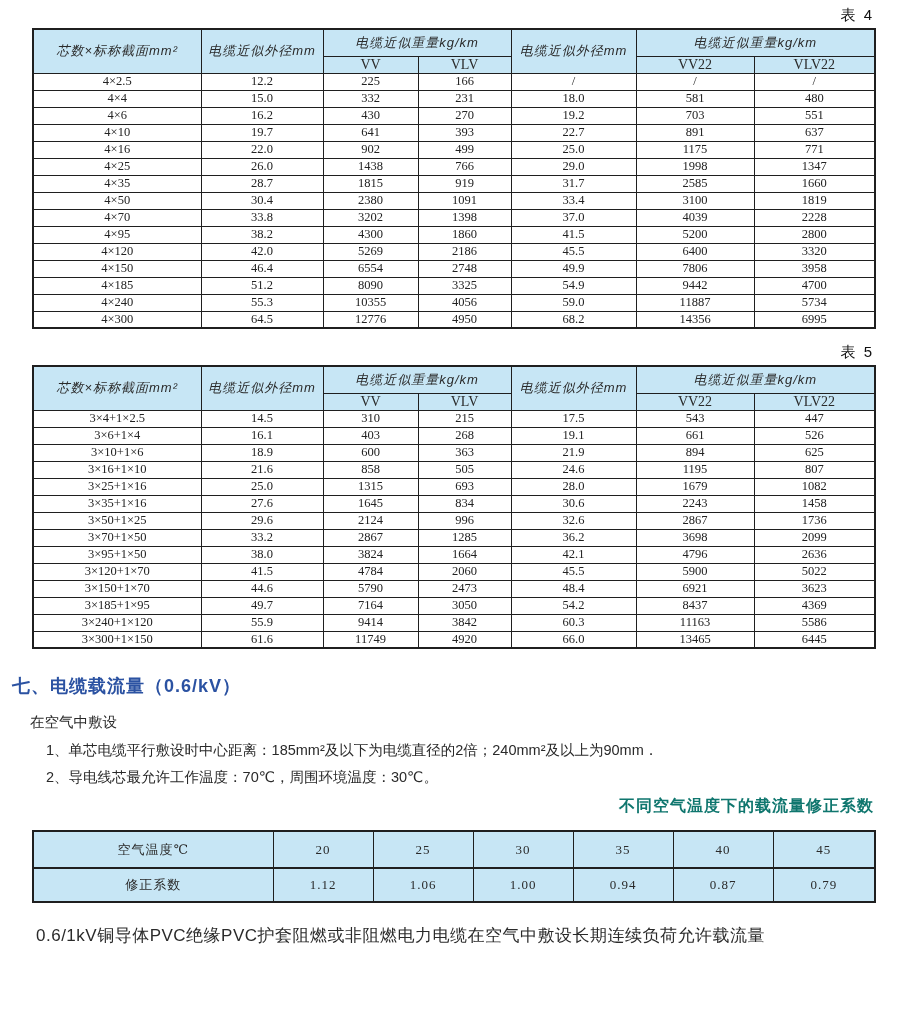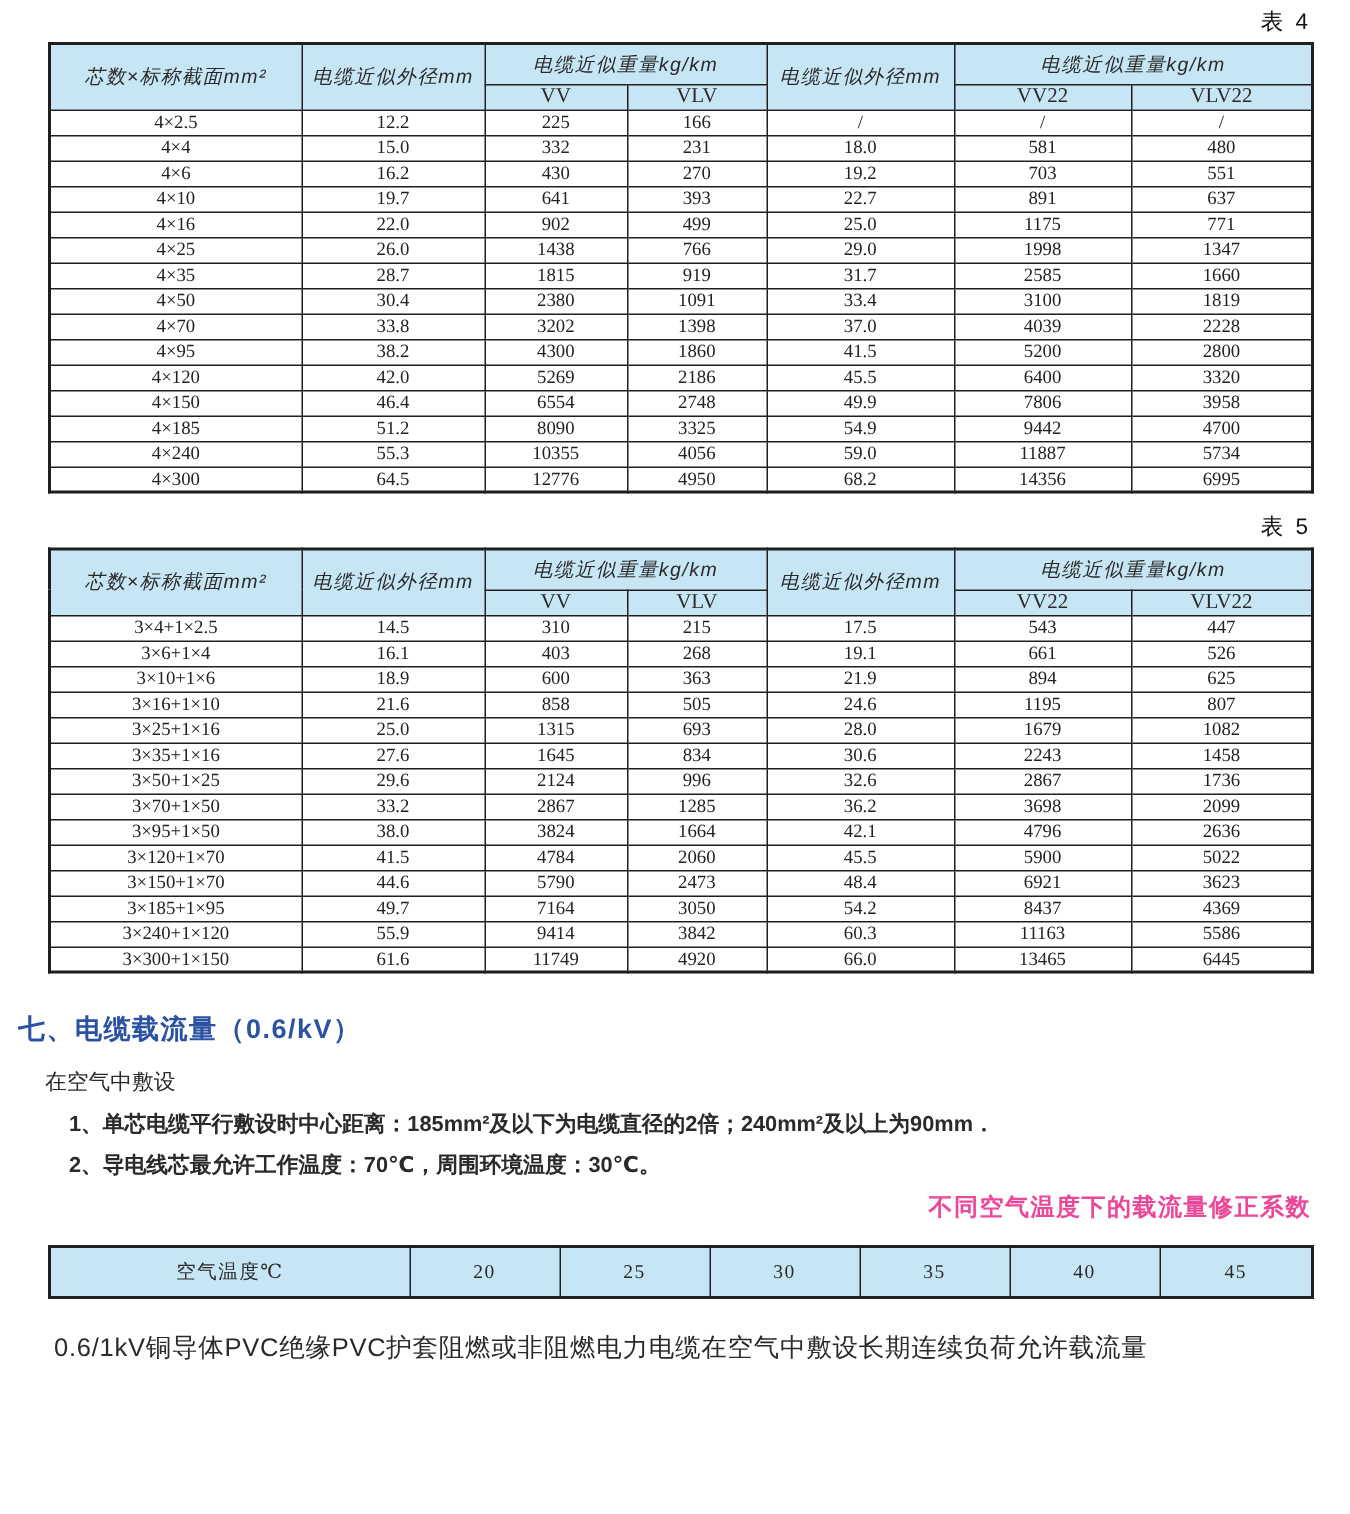"1、单芯电缆平行敷设时中心距离：185mm²及以下为电缆直径的2倍；240mm²" p.li { font-weight: bold -> none }
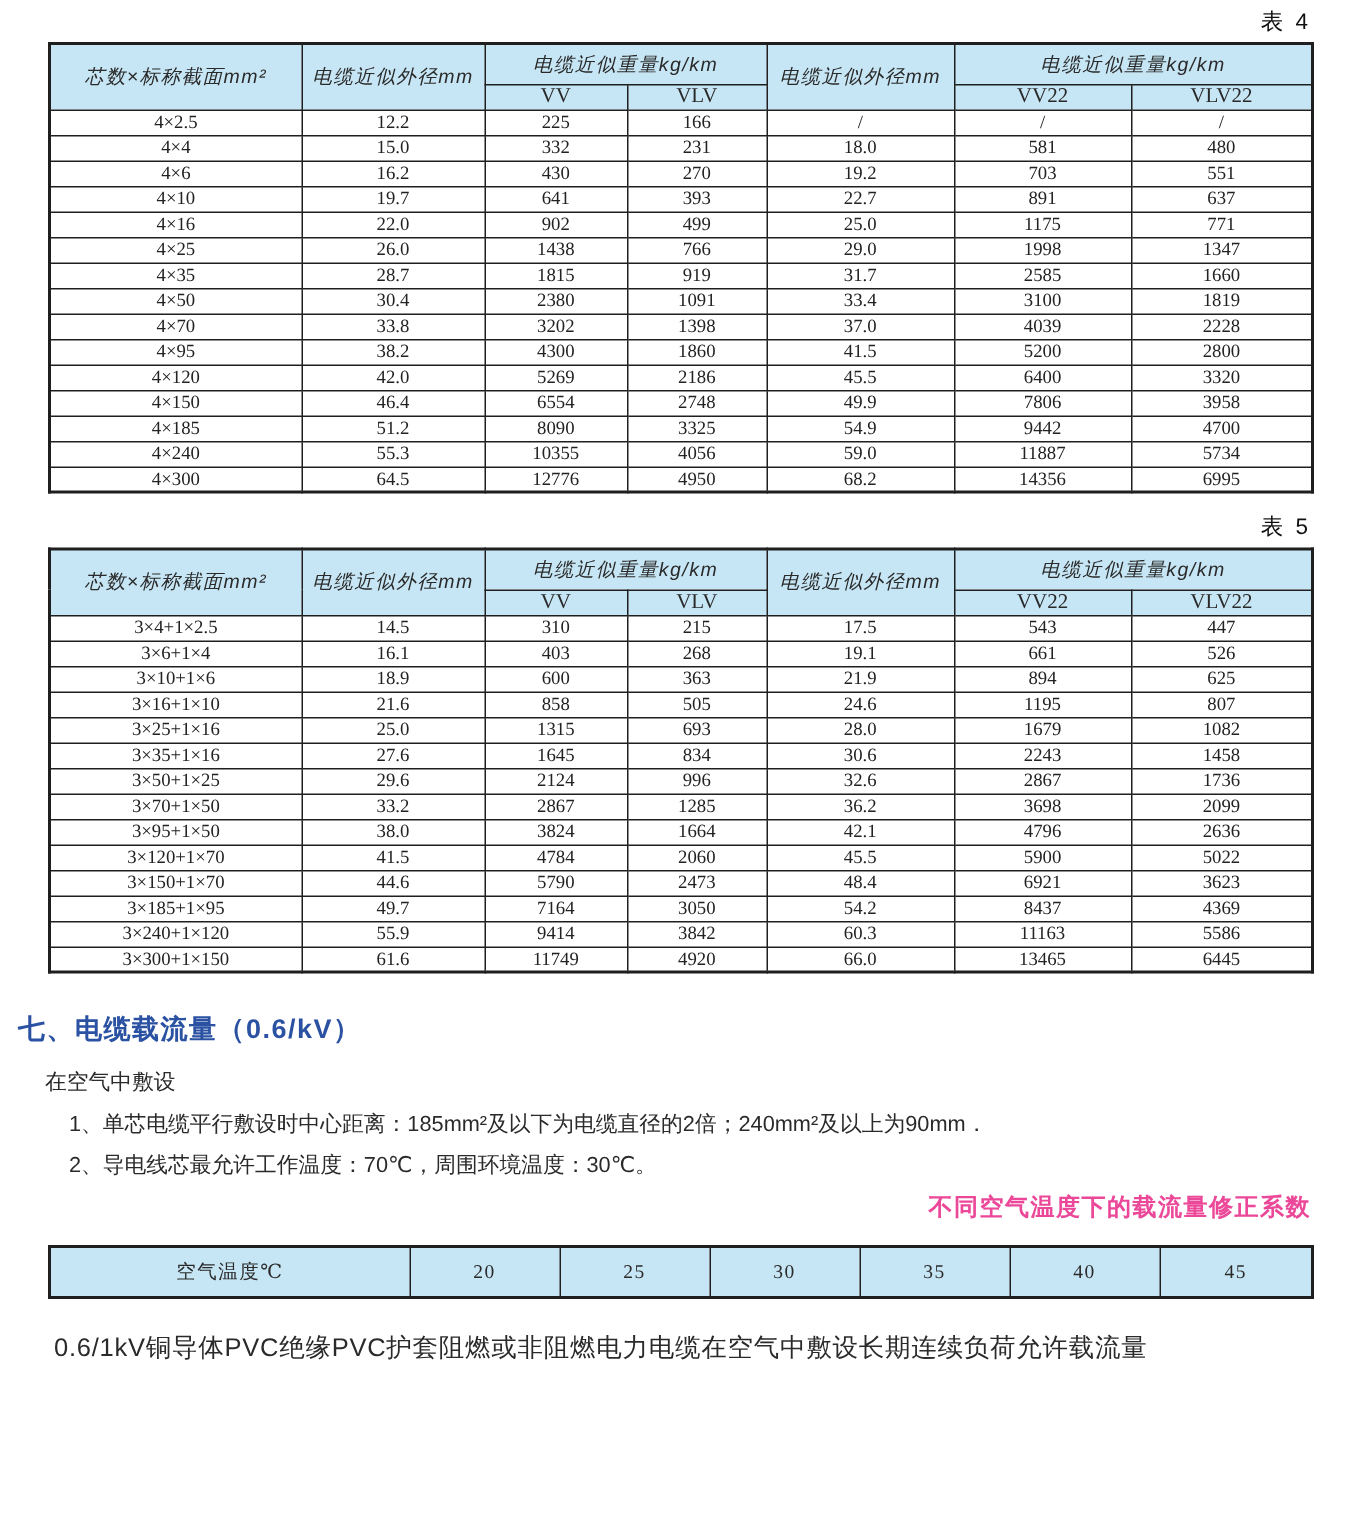"不同空气温度下的载流量修正系数" .corr-caption { color: #ec4899 -> #0f766e }
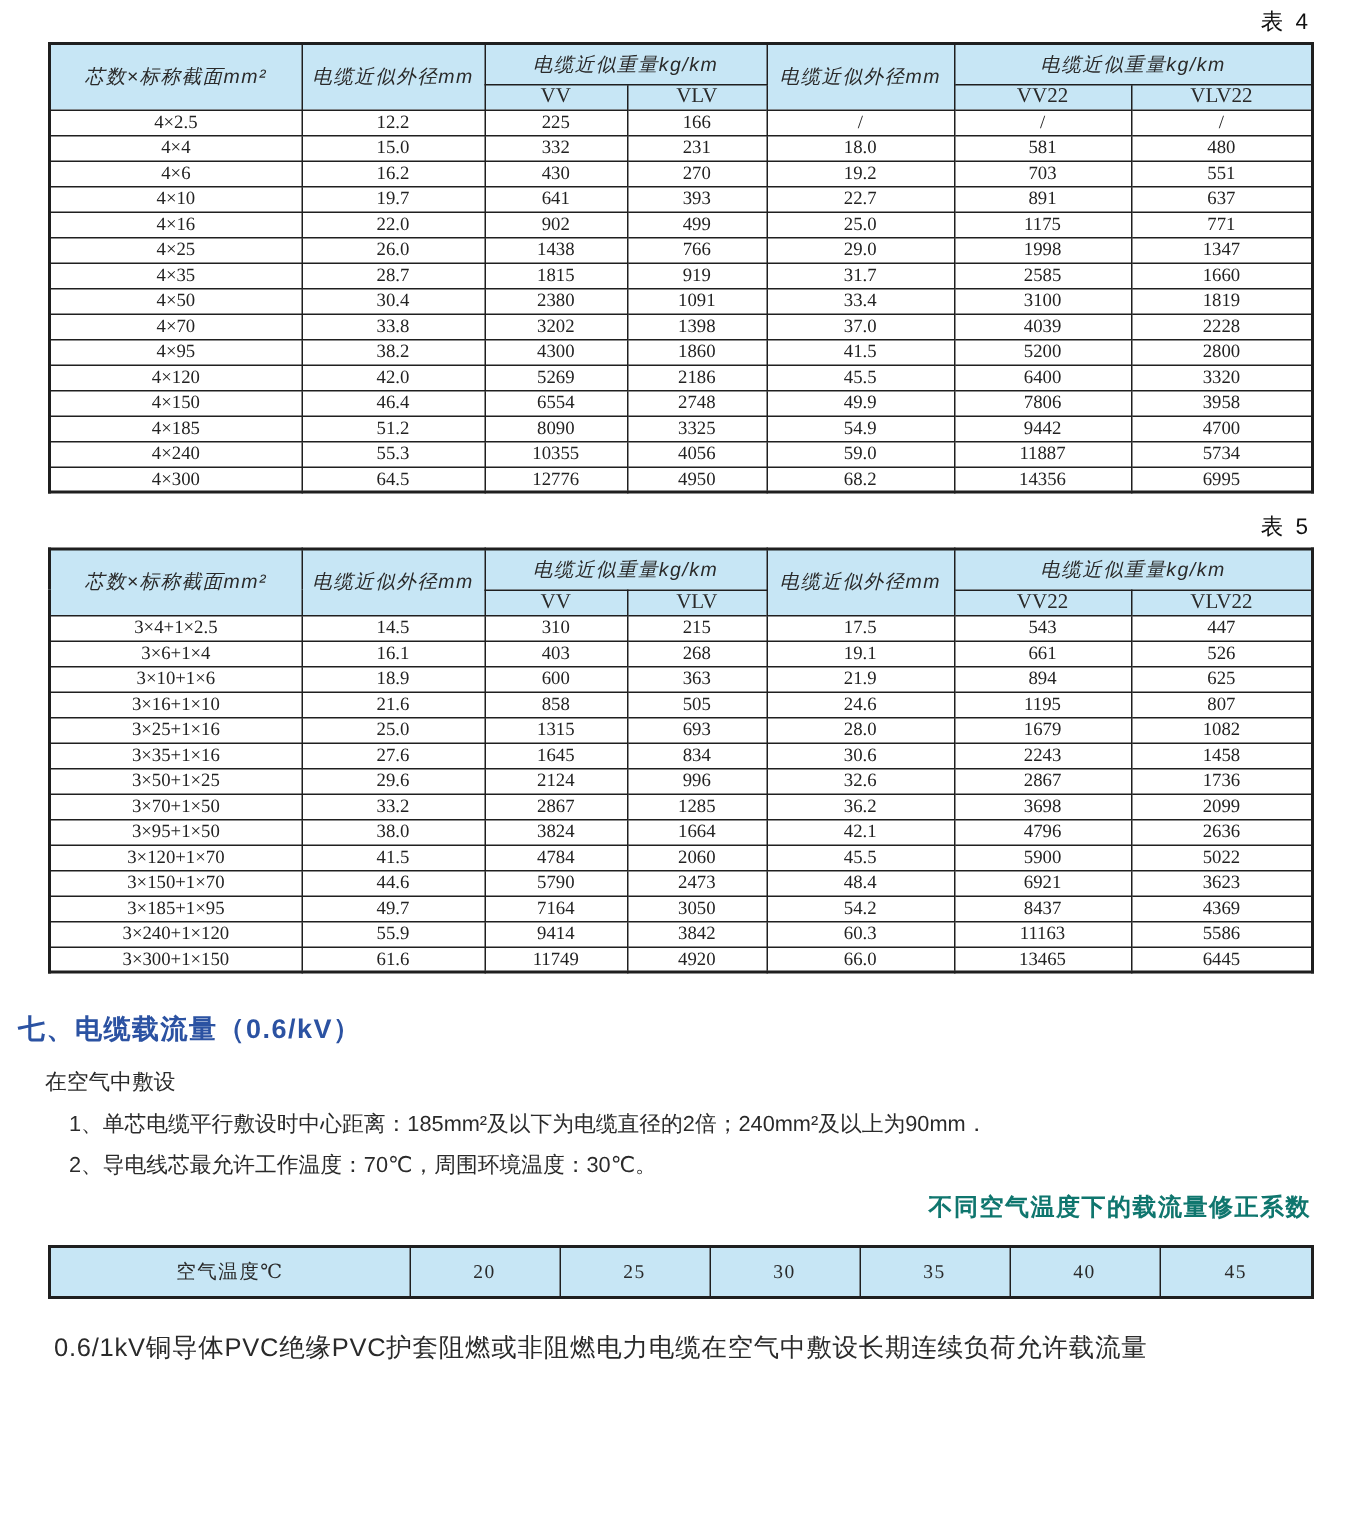"修正系数" tr { html: none -> <tr> <td>修正系数</td> <td>1.12</td> <td>1.06</td> <td>1.00</td> <td>0.94</td> <td>0.87</td> <td>0.79</td> </tr> }
